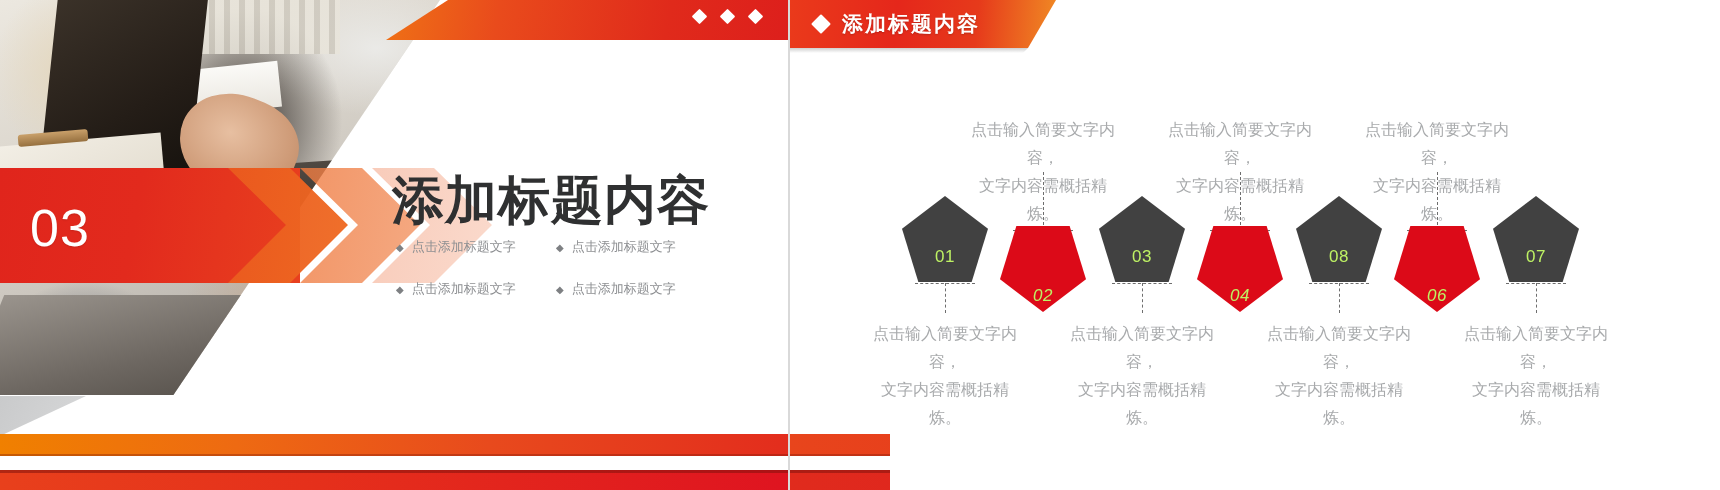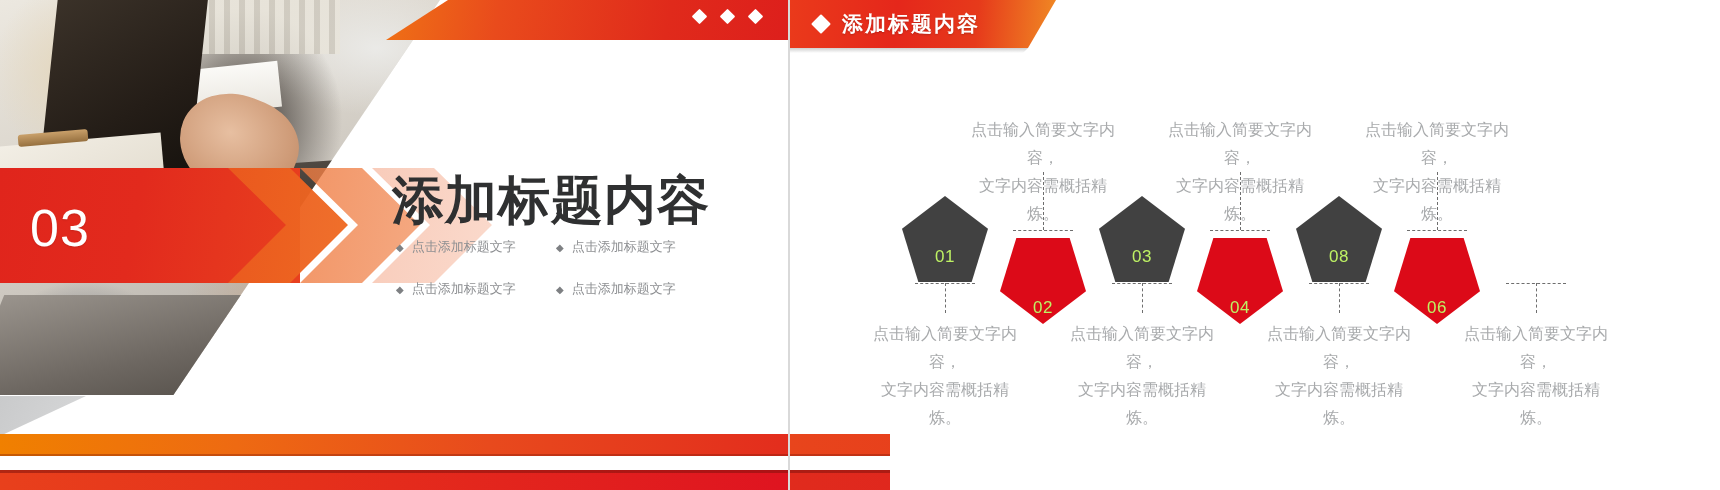"07" div.pent { html: none -> <div> <span>07</span> </div> }
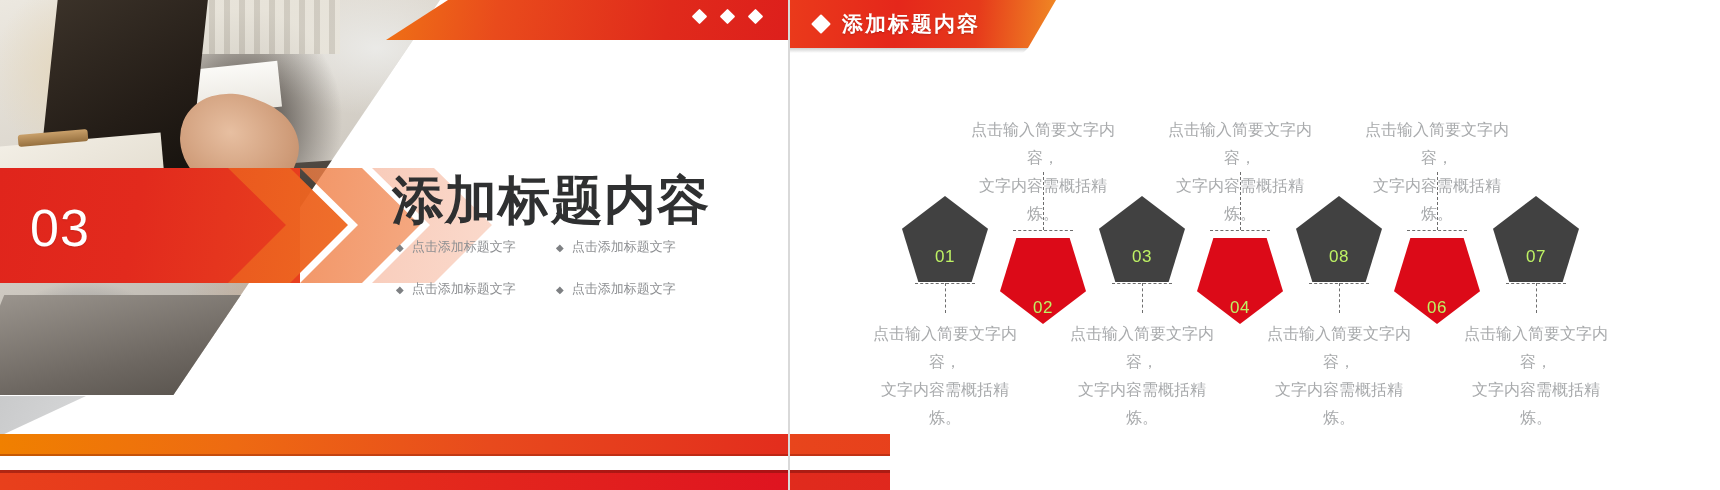"02" .pent-down { font-style: none -> italic; top: 238px -> 226px }
